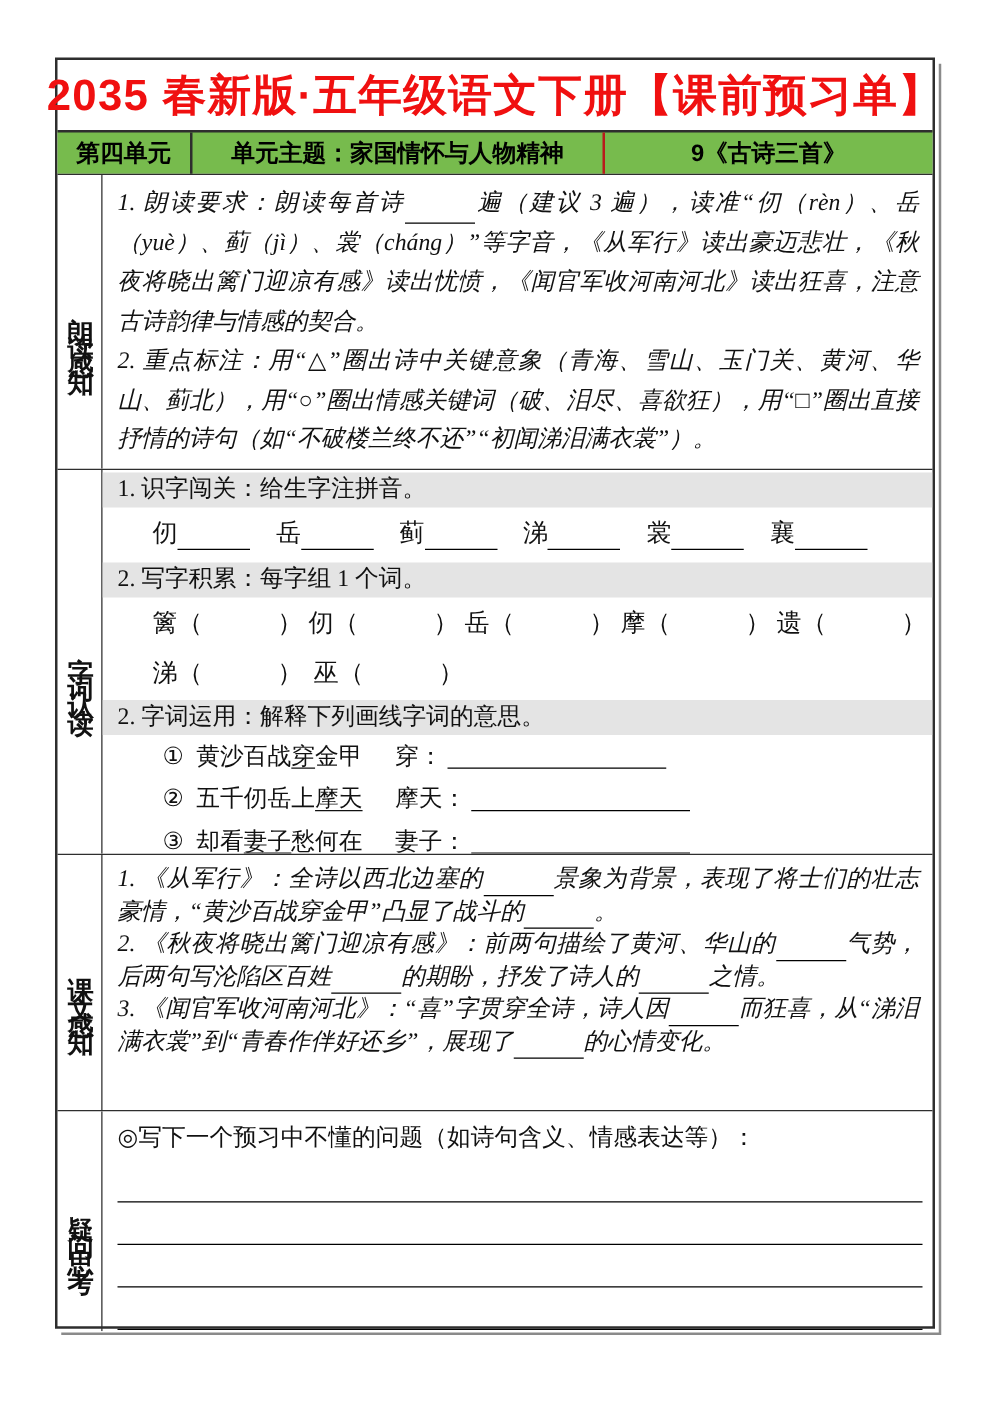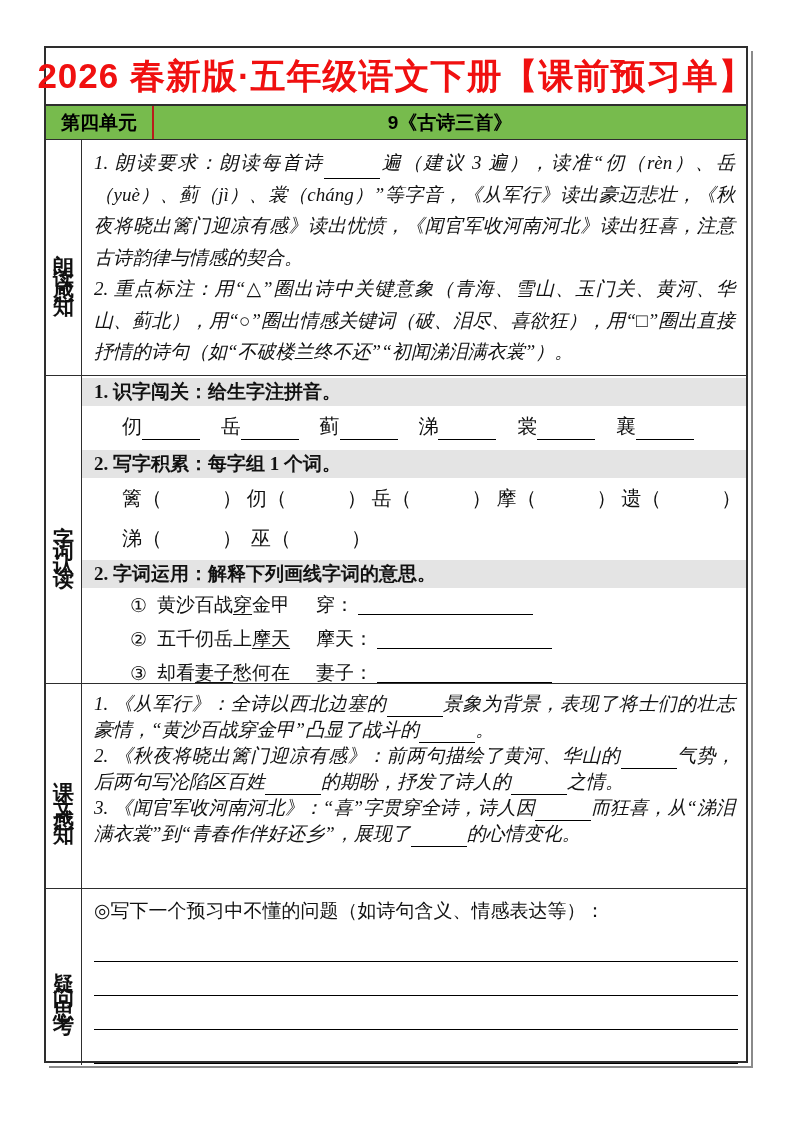"2026 春新版·五年级语文下册【课前预习单】" div.title-row { text: 2026 -> 2035 }
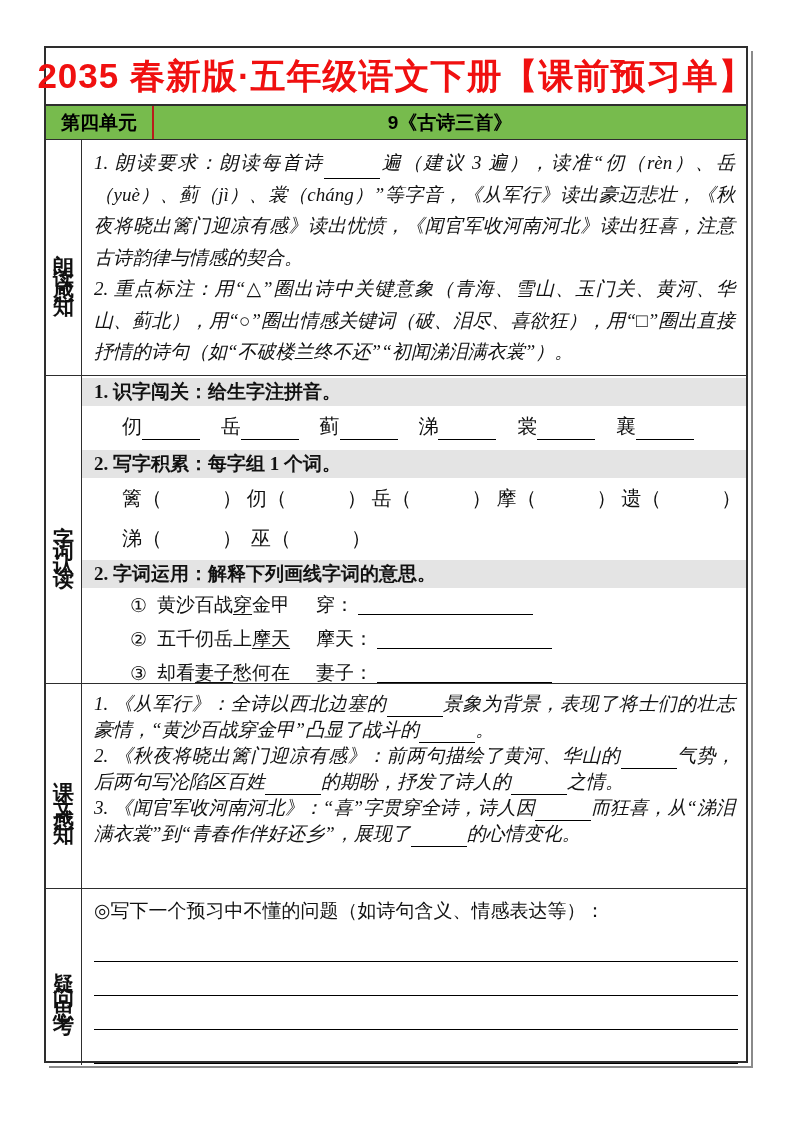"单元主题：家国情怀与人物精神" div.cell { html: none -> <div>单元主题：家国情怀与人物精神</div> }
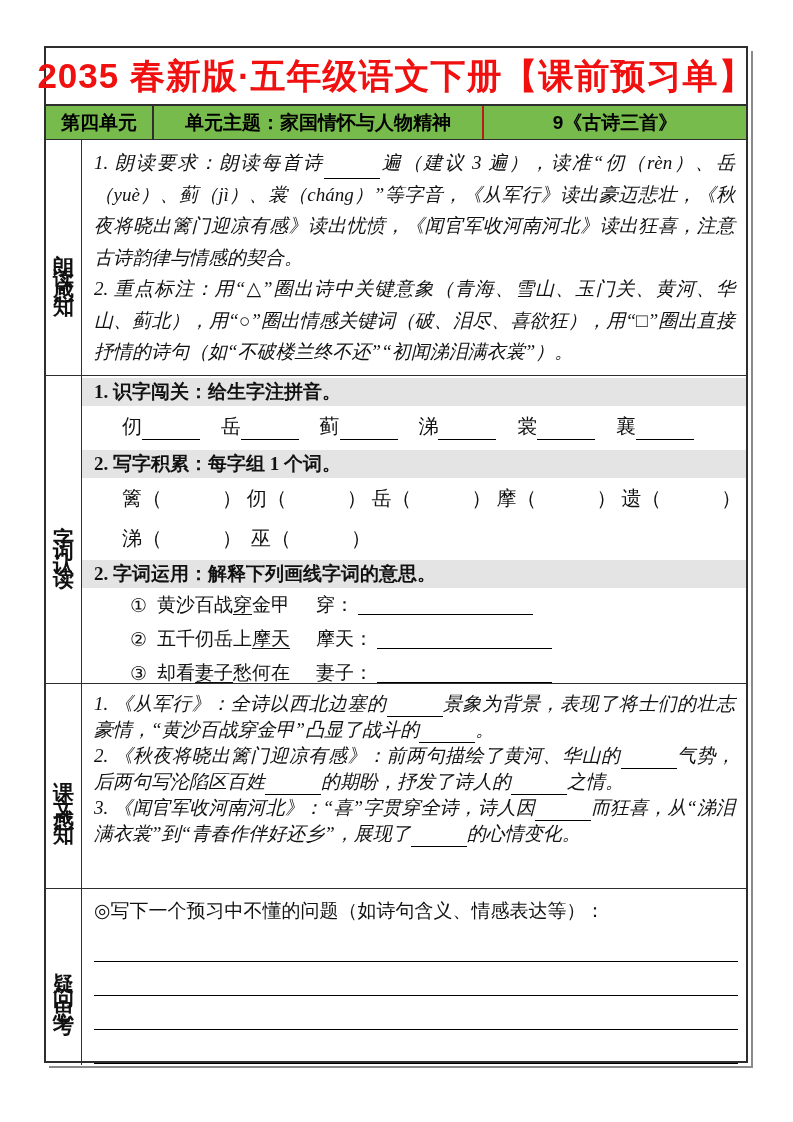"1. 识字闯关：给生字注拼音。" .band { font-weight: bold -> none }
